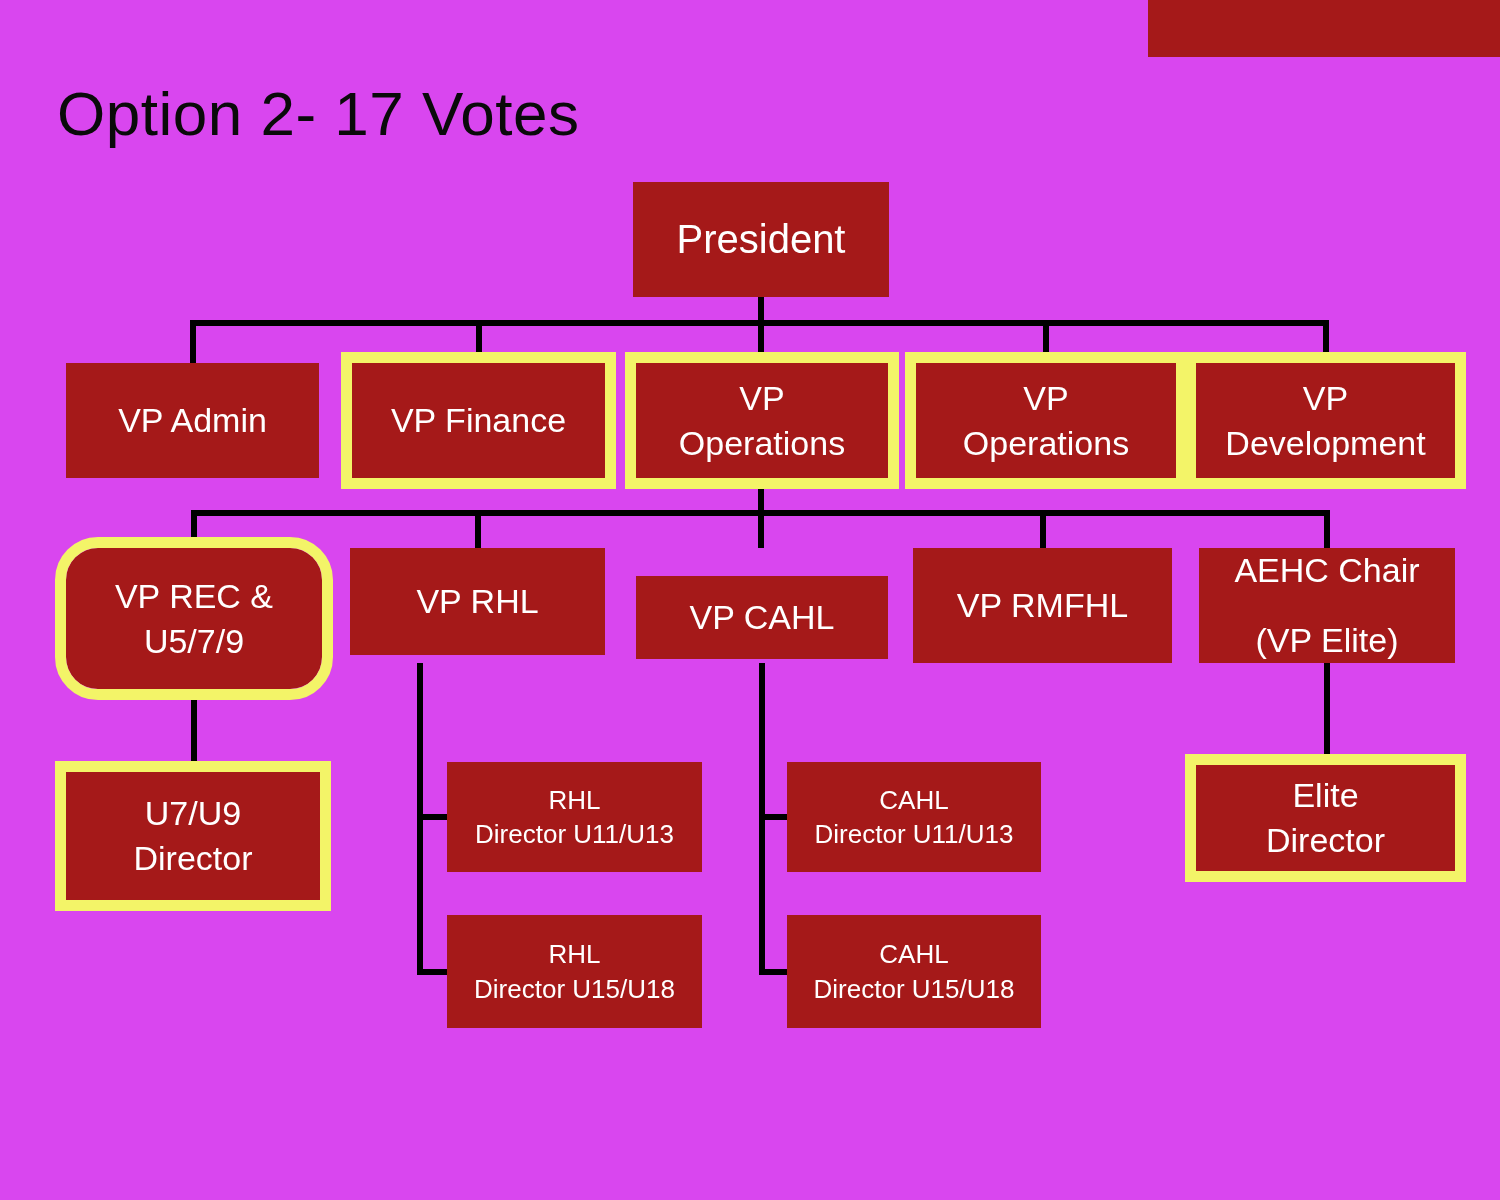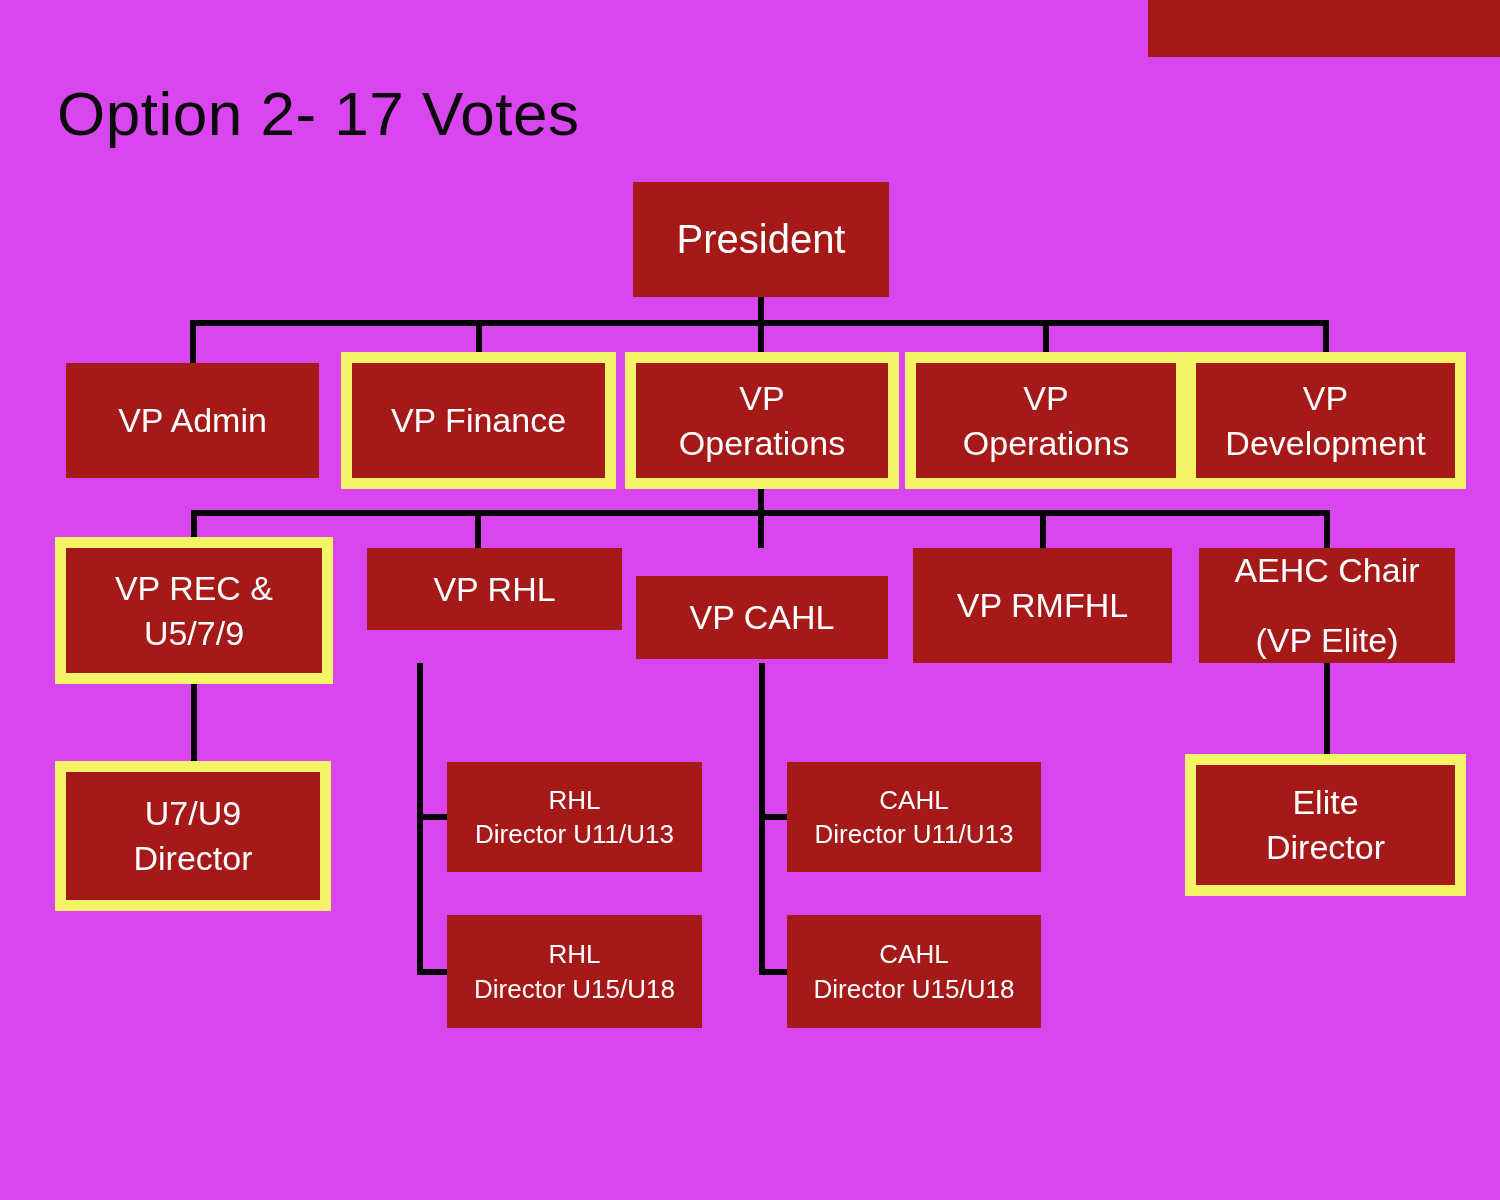"VP REC &" div.node { border-radius: none -> 32px; height: 125px -> 141px }
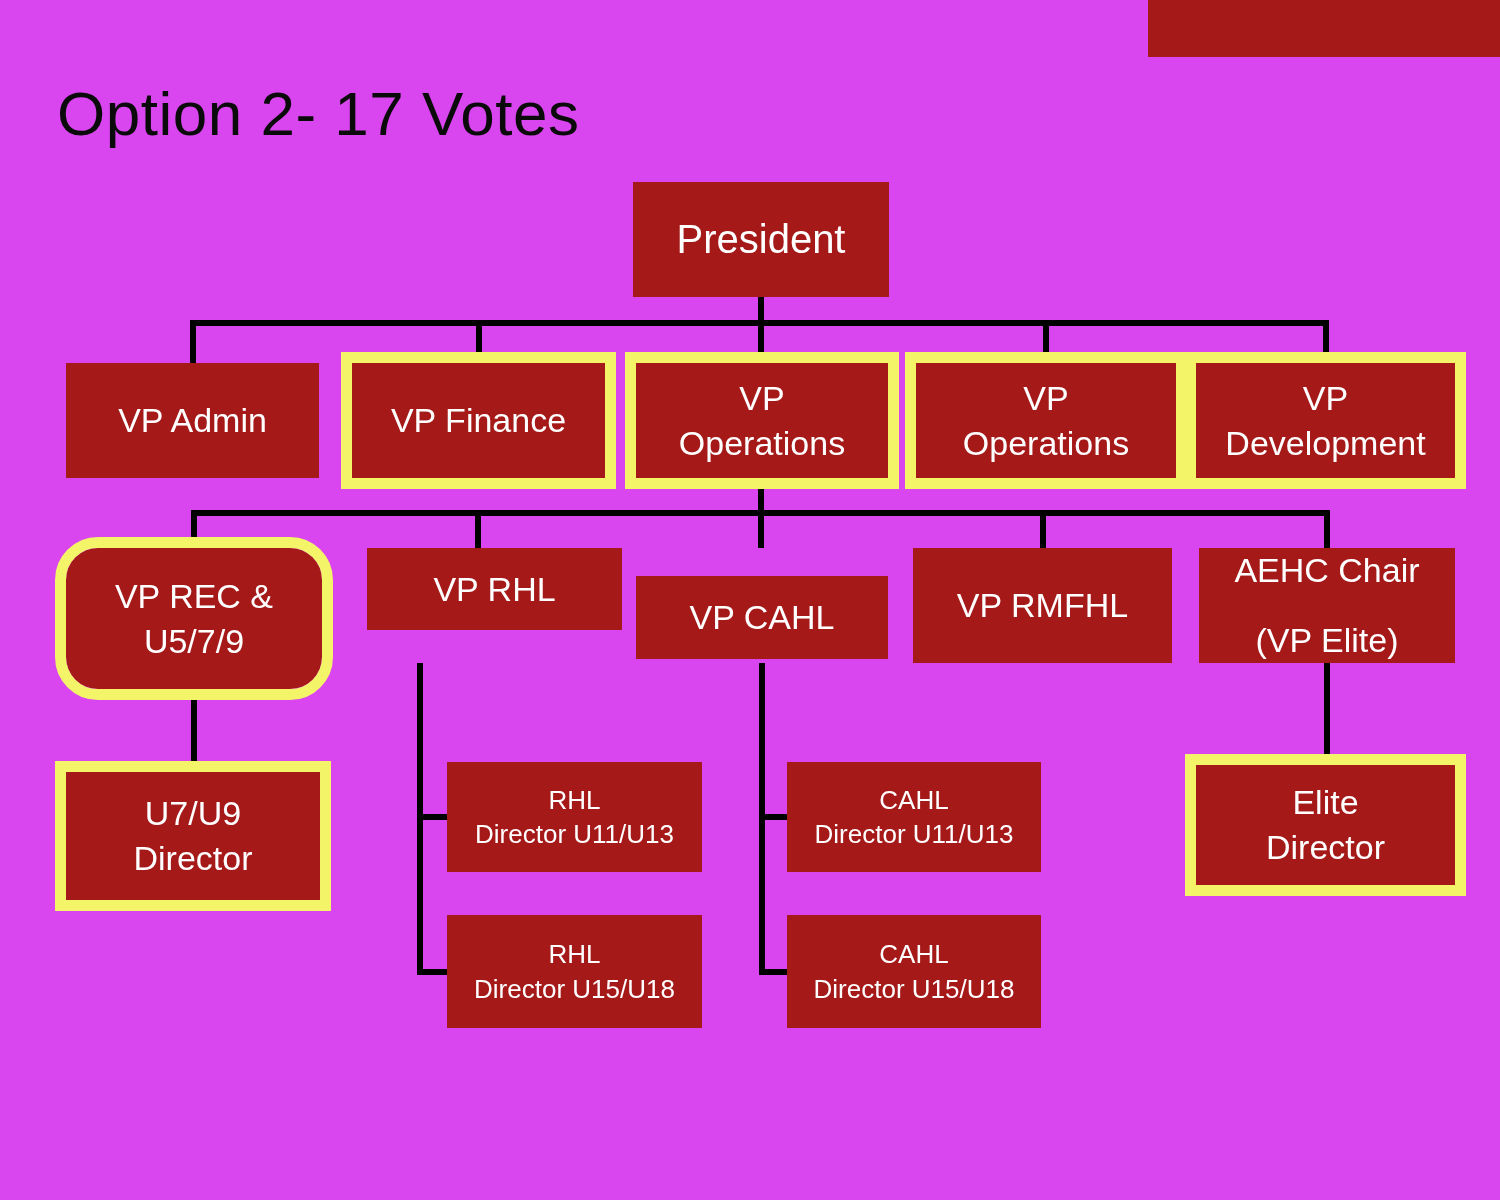"VP RHL" div.node { height: 82px -> 107px; margin-left: 17px -> none }
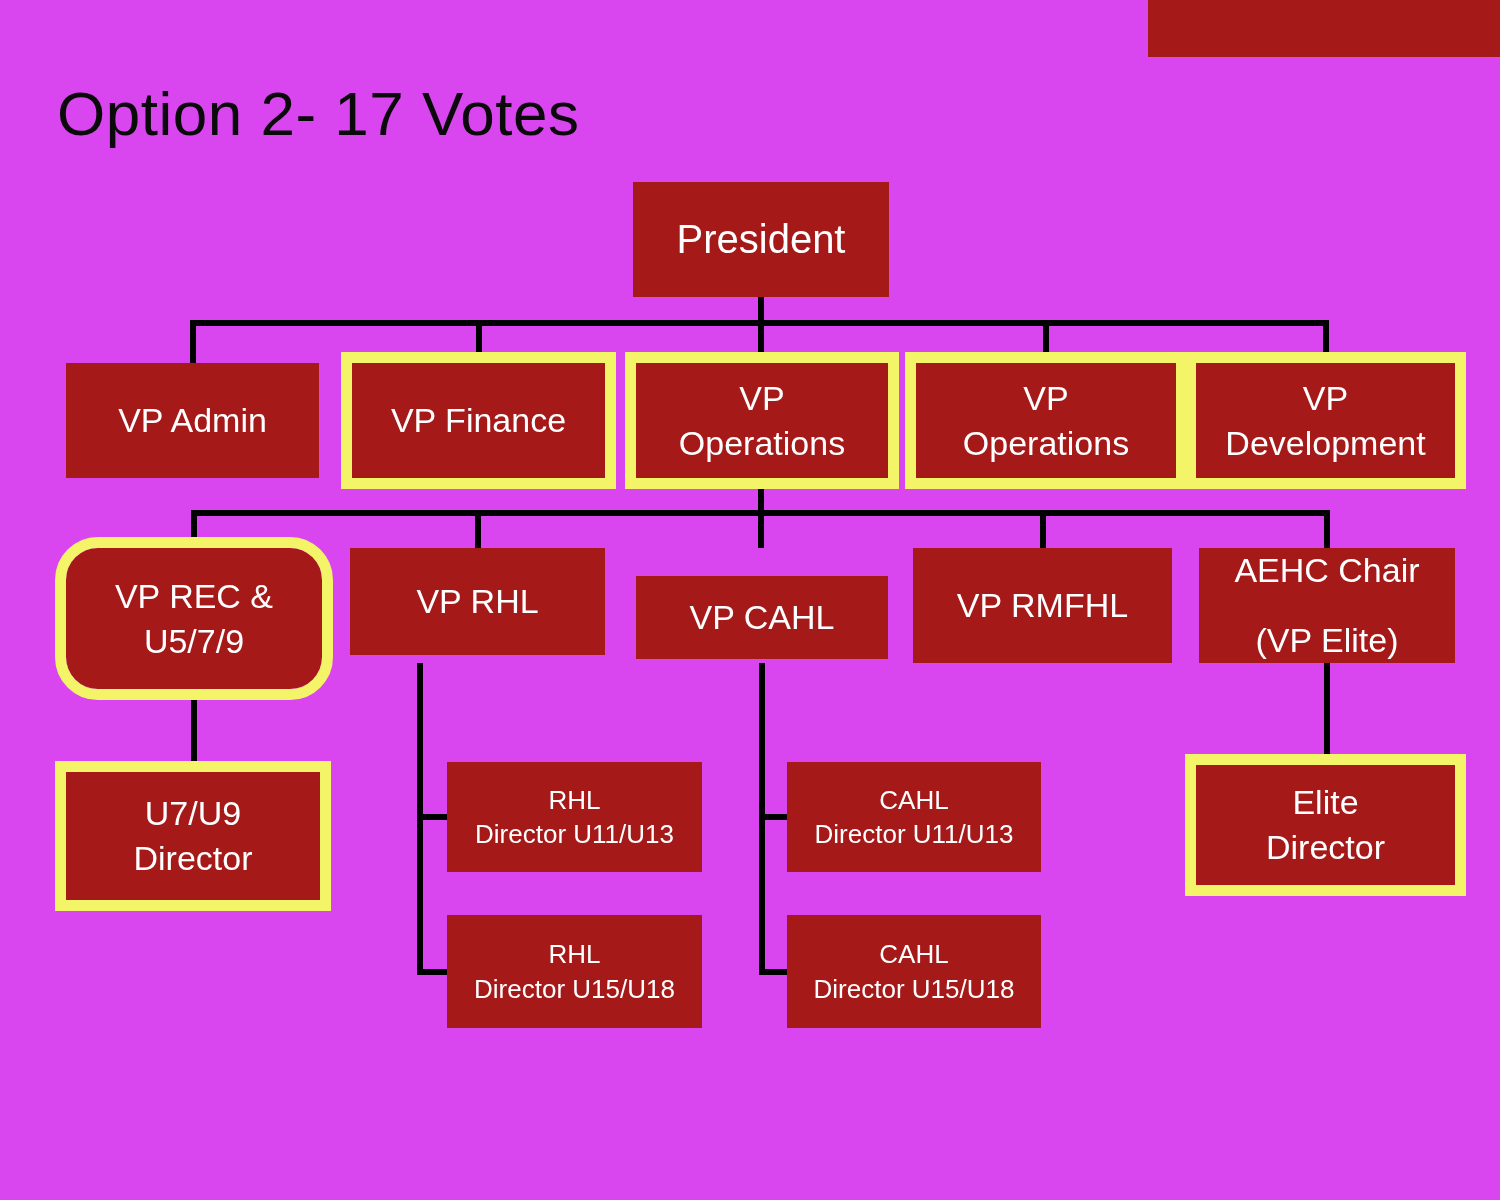"Elite" div.node { height: 120px -> 106px }
